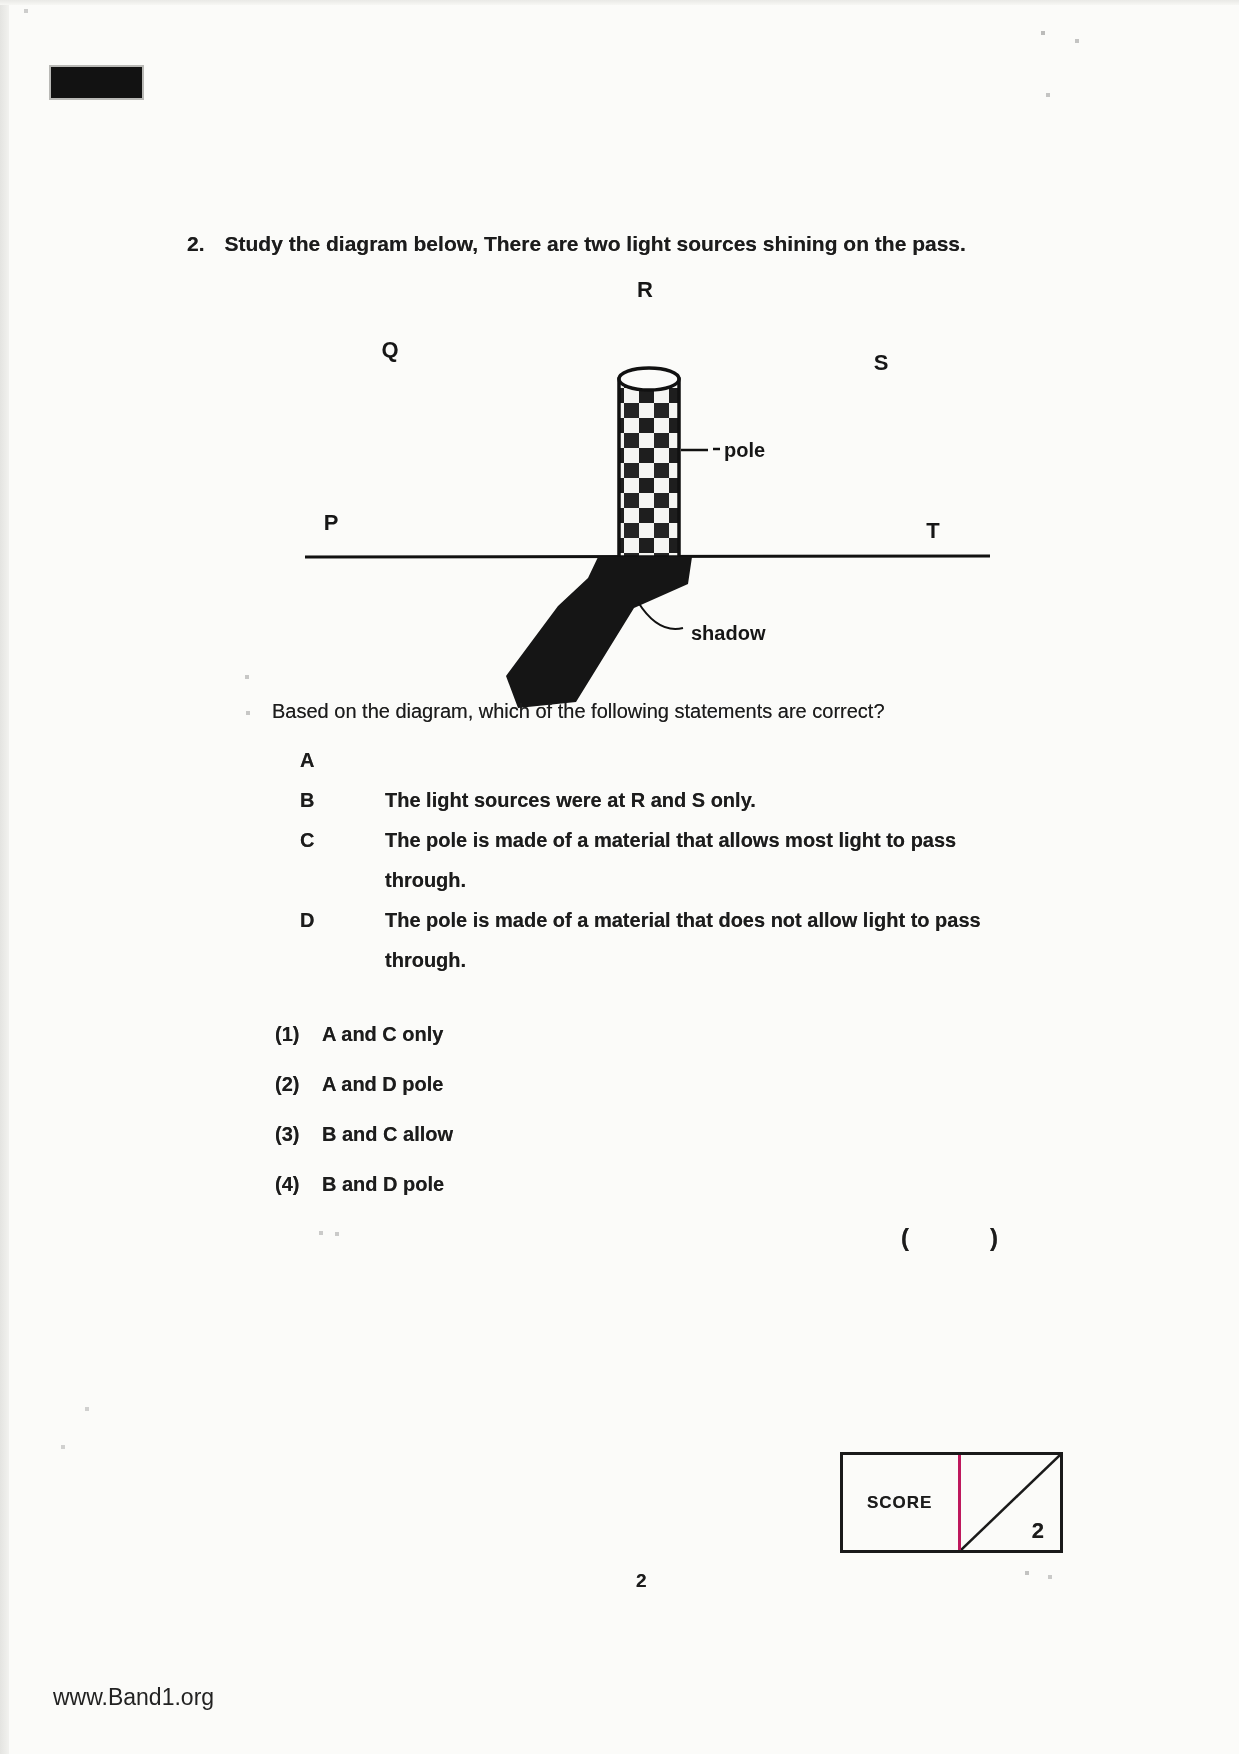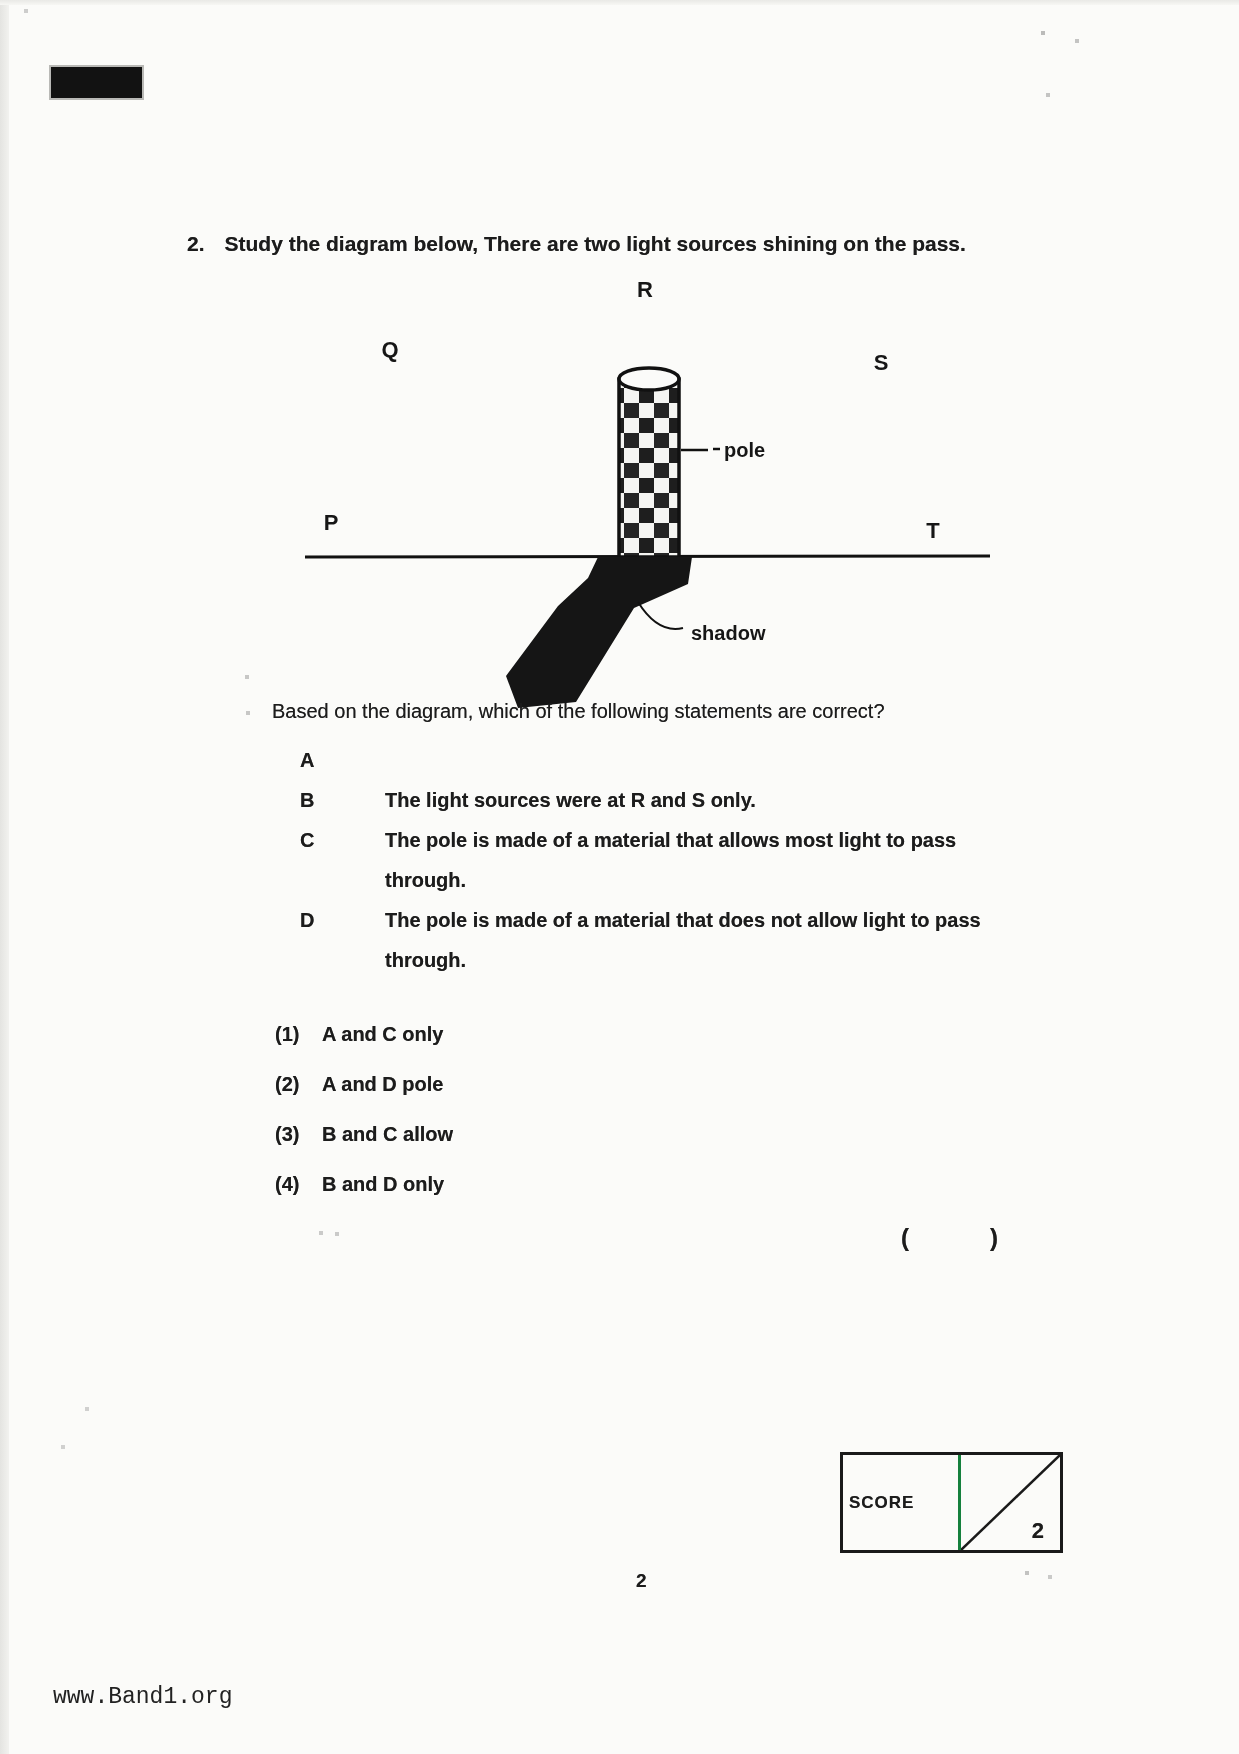"B and D only" span { text: only -> pole }
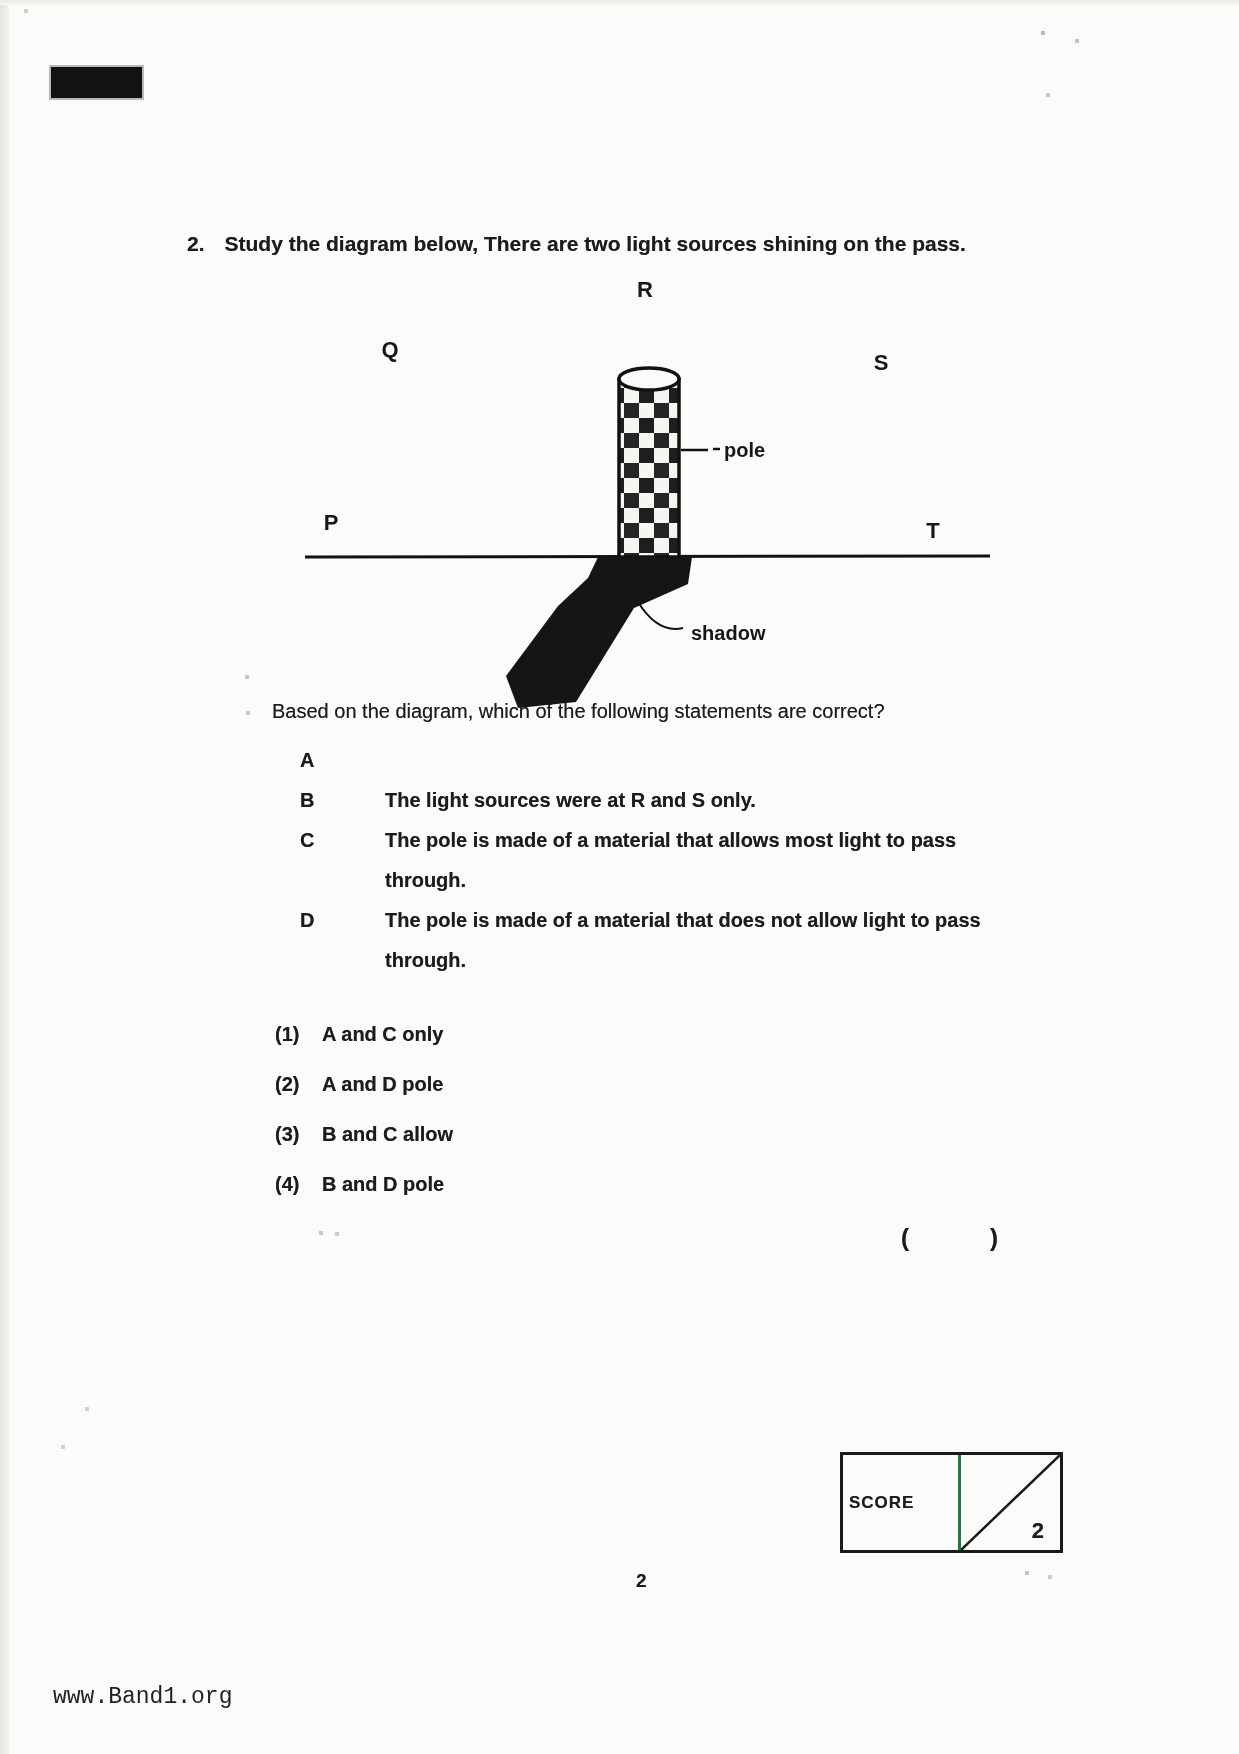"SCORE" .score-left { border-right: 3px solid #15803d -> 3px solid #be185d; padding-left: 6px -> 24px }
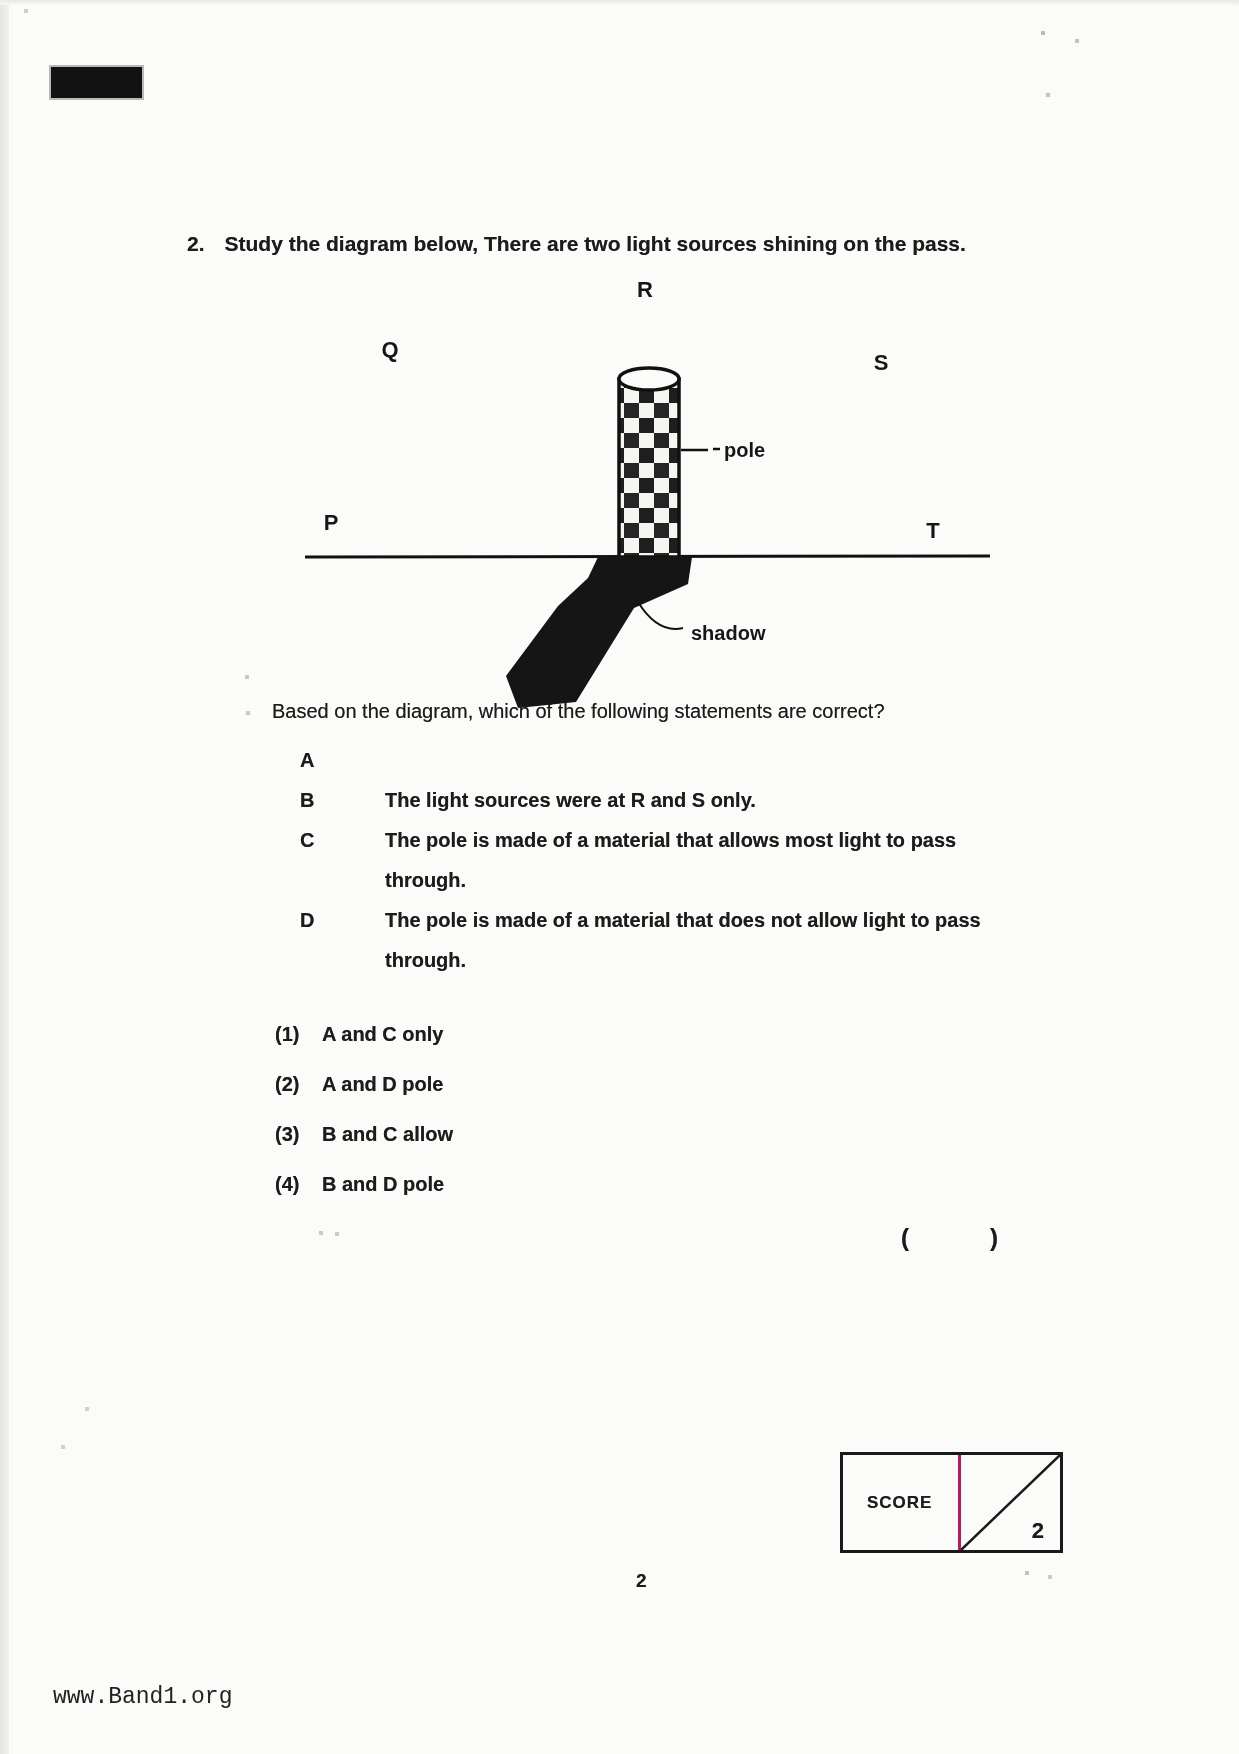"www.Band1.org" .site-url { font-family: Liberation Mono, monospace -> Liberation Sans, sans-serif }
